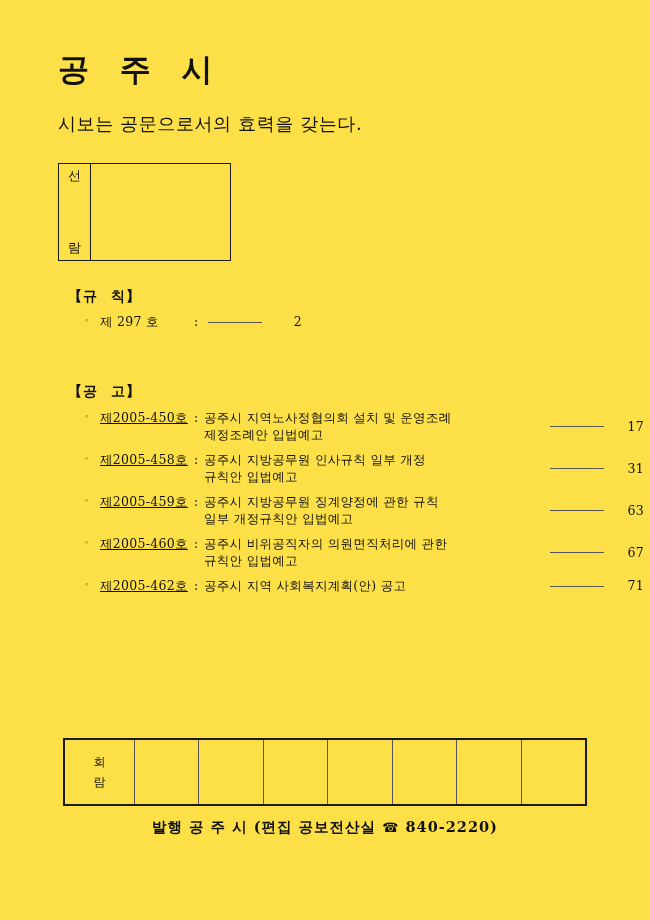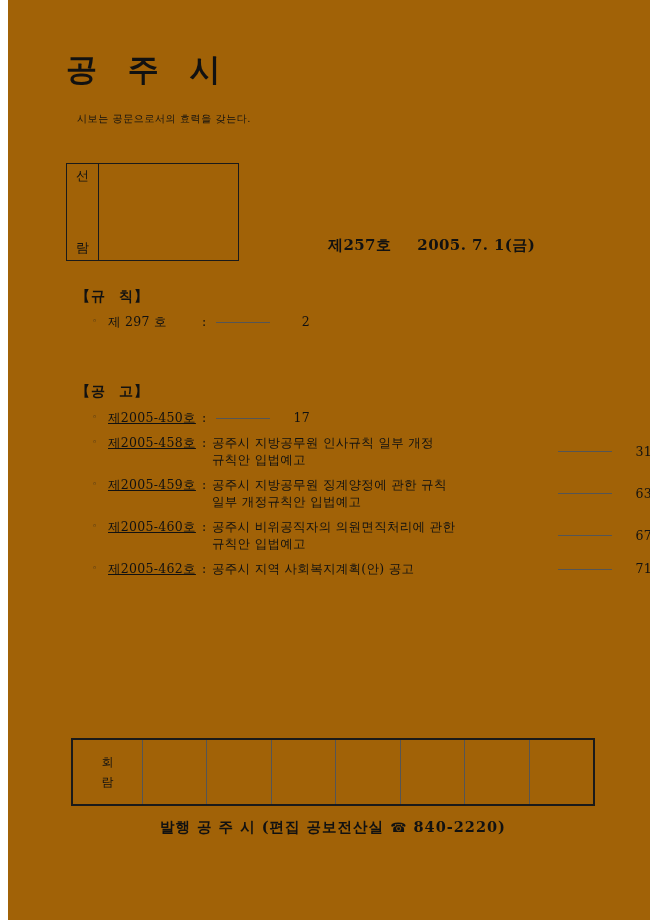"공 주 시" .page { background: #a16207 -> #fde047; margin-left: 8px -> none }
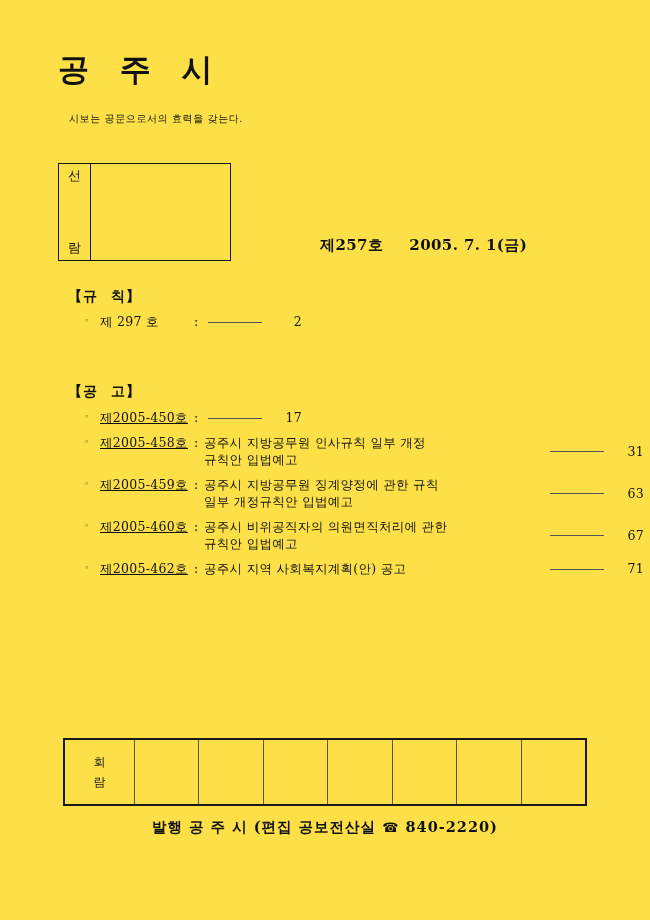"시보는 공문으로서의 효력을 갖는다." .tagline { font-size: 10px -> 18px; left: 69px -> 58px }
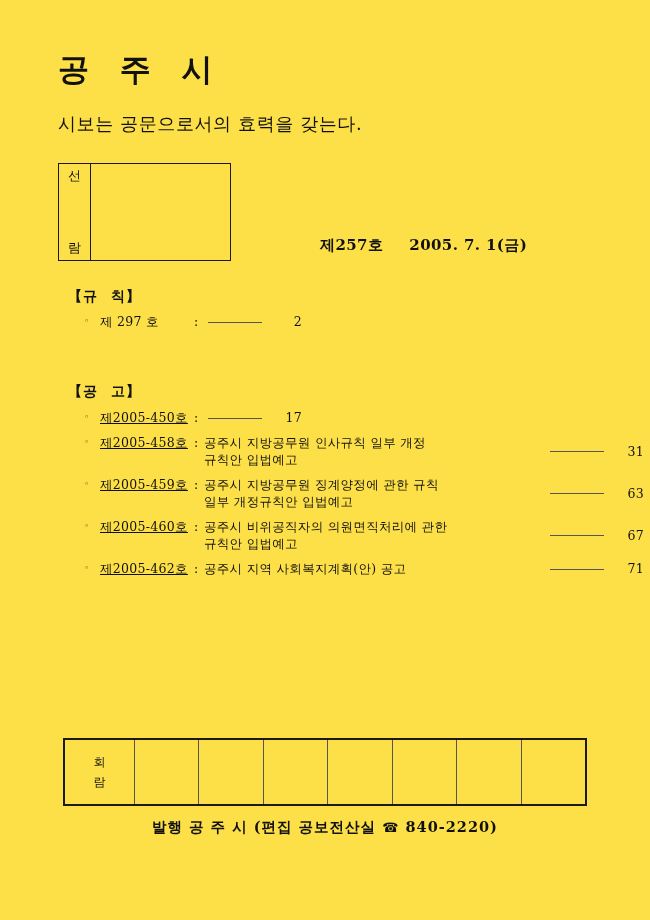"제257호 2005. 7. 1(금)" div.issue-line { html: <div> <span>제257호</span><span>2005. 7. 1(금)</span> </div> -> none }
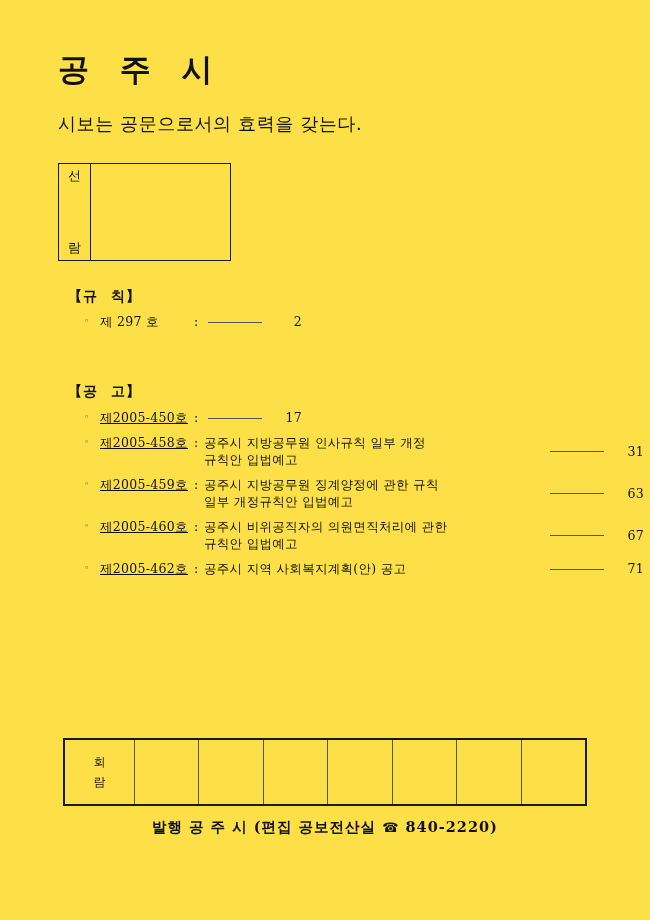"공주시 지역노사정협의회 설치 및 운영조례" span.item-title { html: none -> <span> <span>공주시 지역노사정협의회 설치 및 운영조례</span> <span>제정조례안 입법예고</span> </span> }
